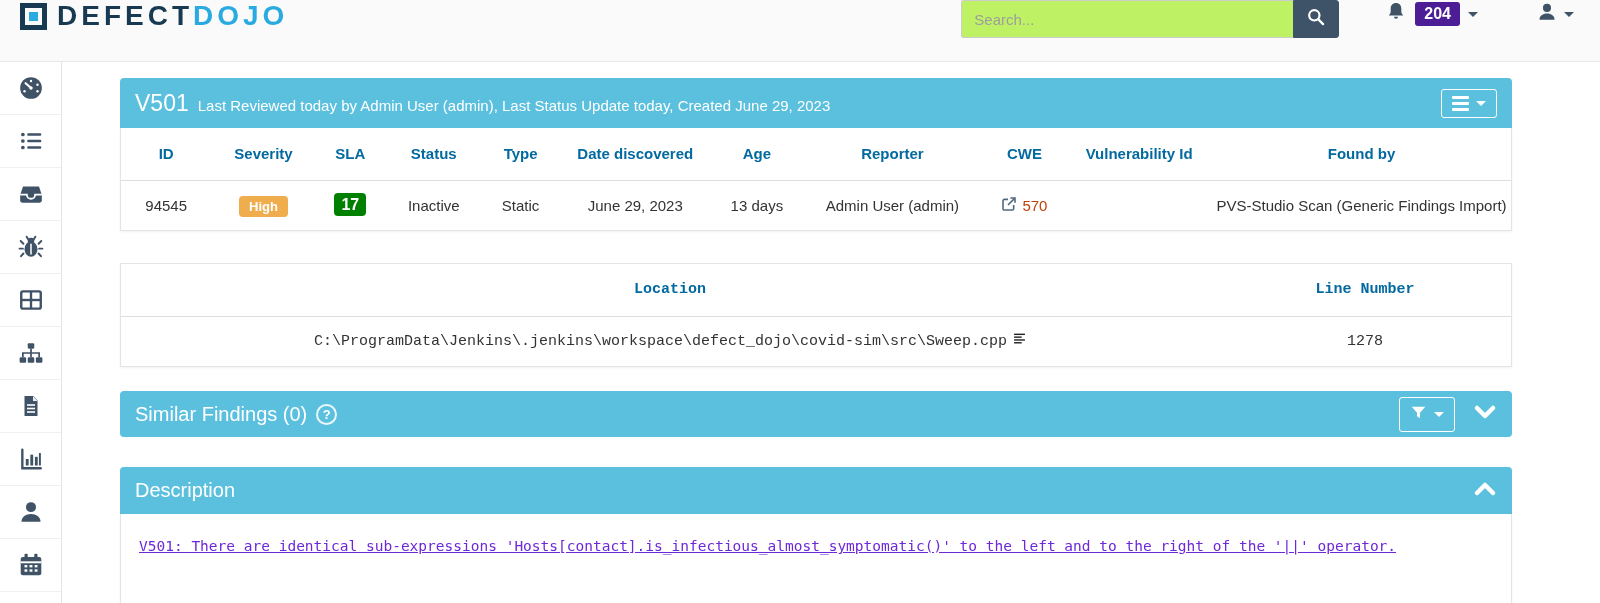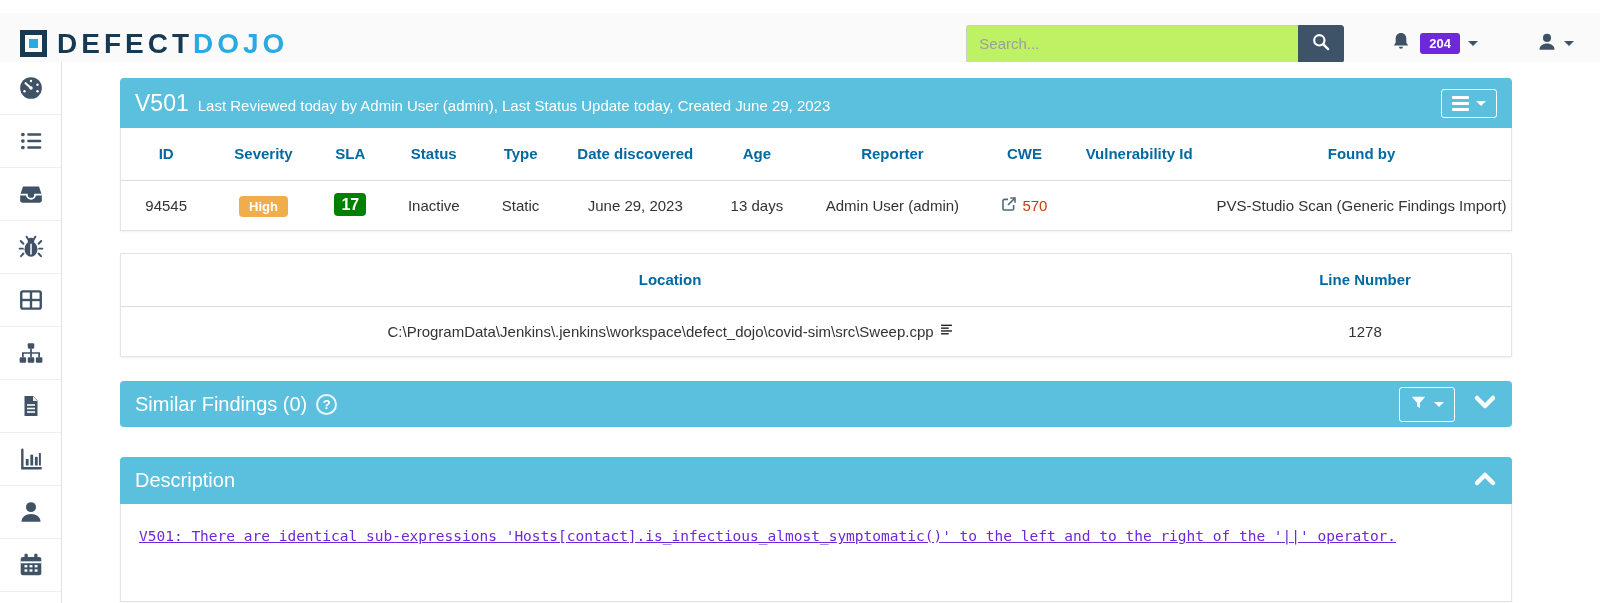"DEFECTDOJO" .navbar { align-items: center -> flex-start; margin-top: 13px -> none }
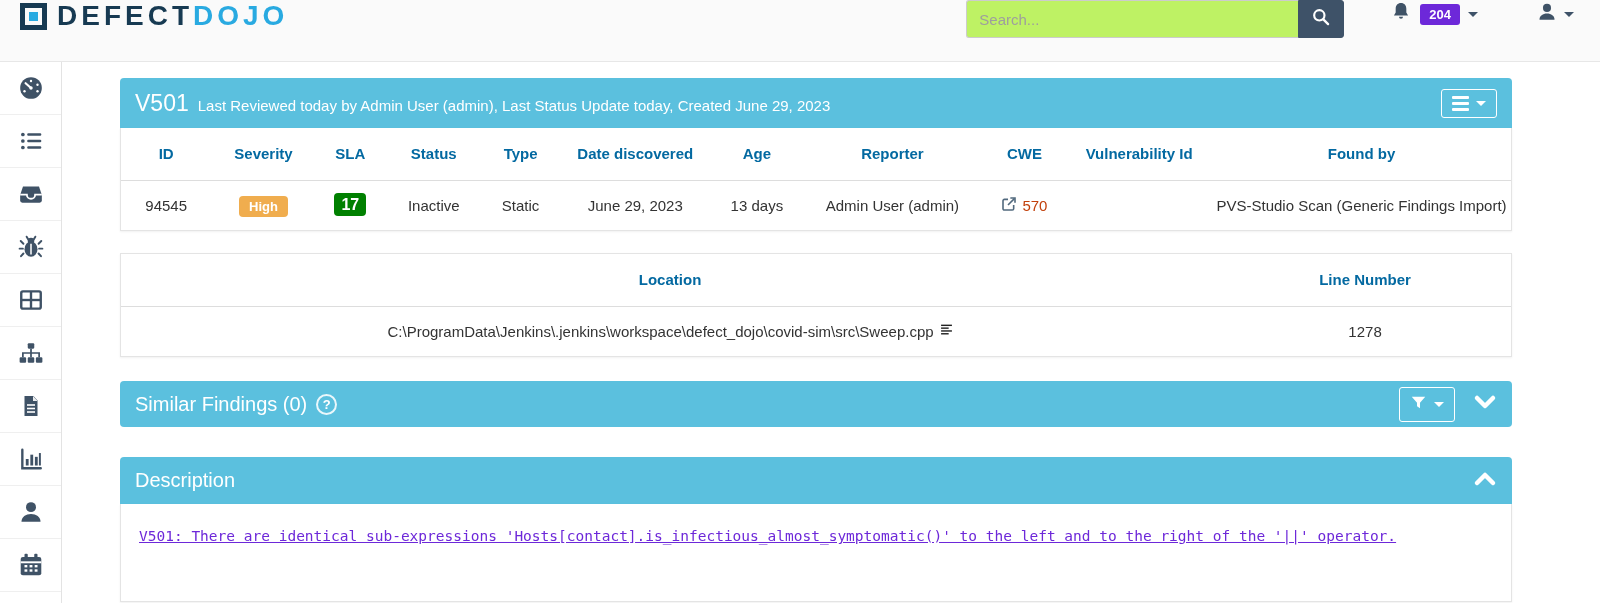"204" .badge-count { background: #6d28d9 -> #4c1d95; font-size: 13px -> 16px }
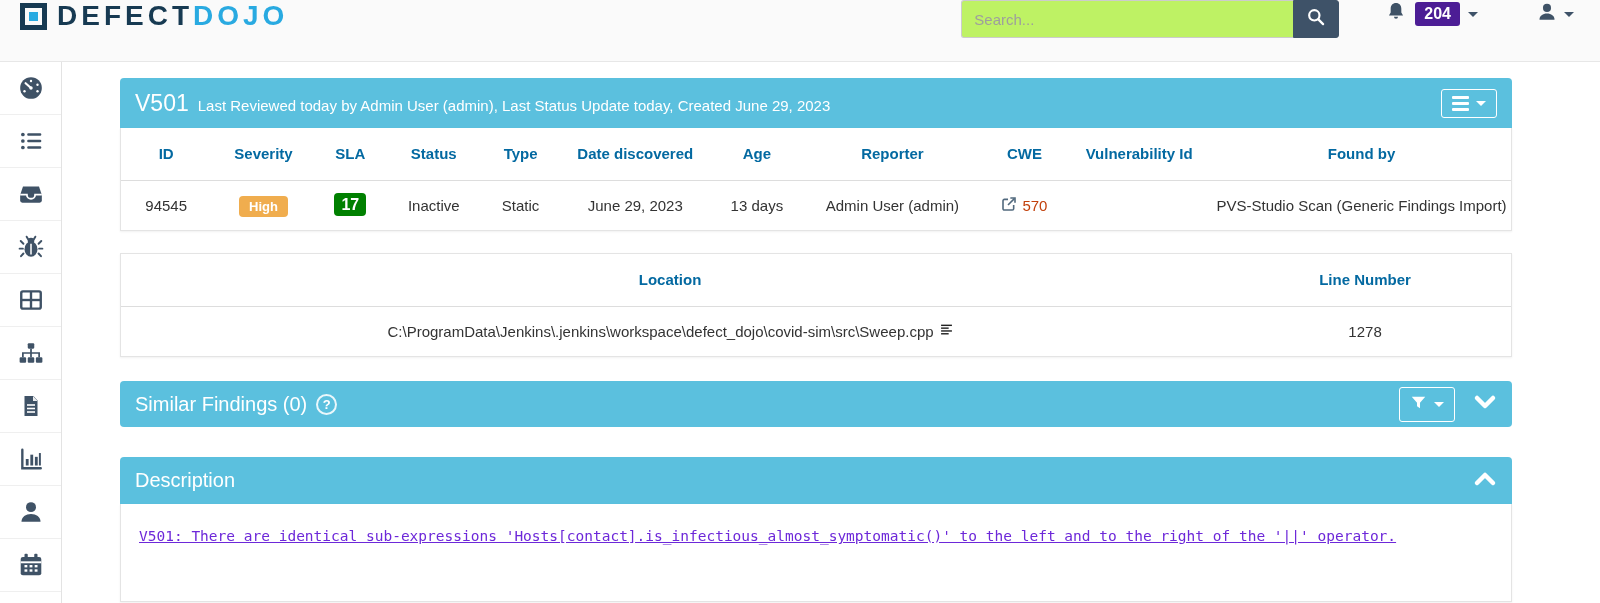"Location" .loc-box { font-family: none -> Liberation Mono, monospace; margin-top: 22px -> 32px }
